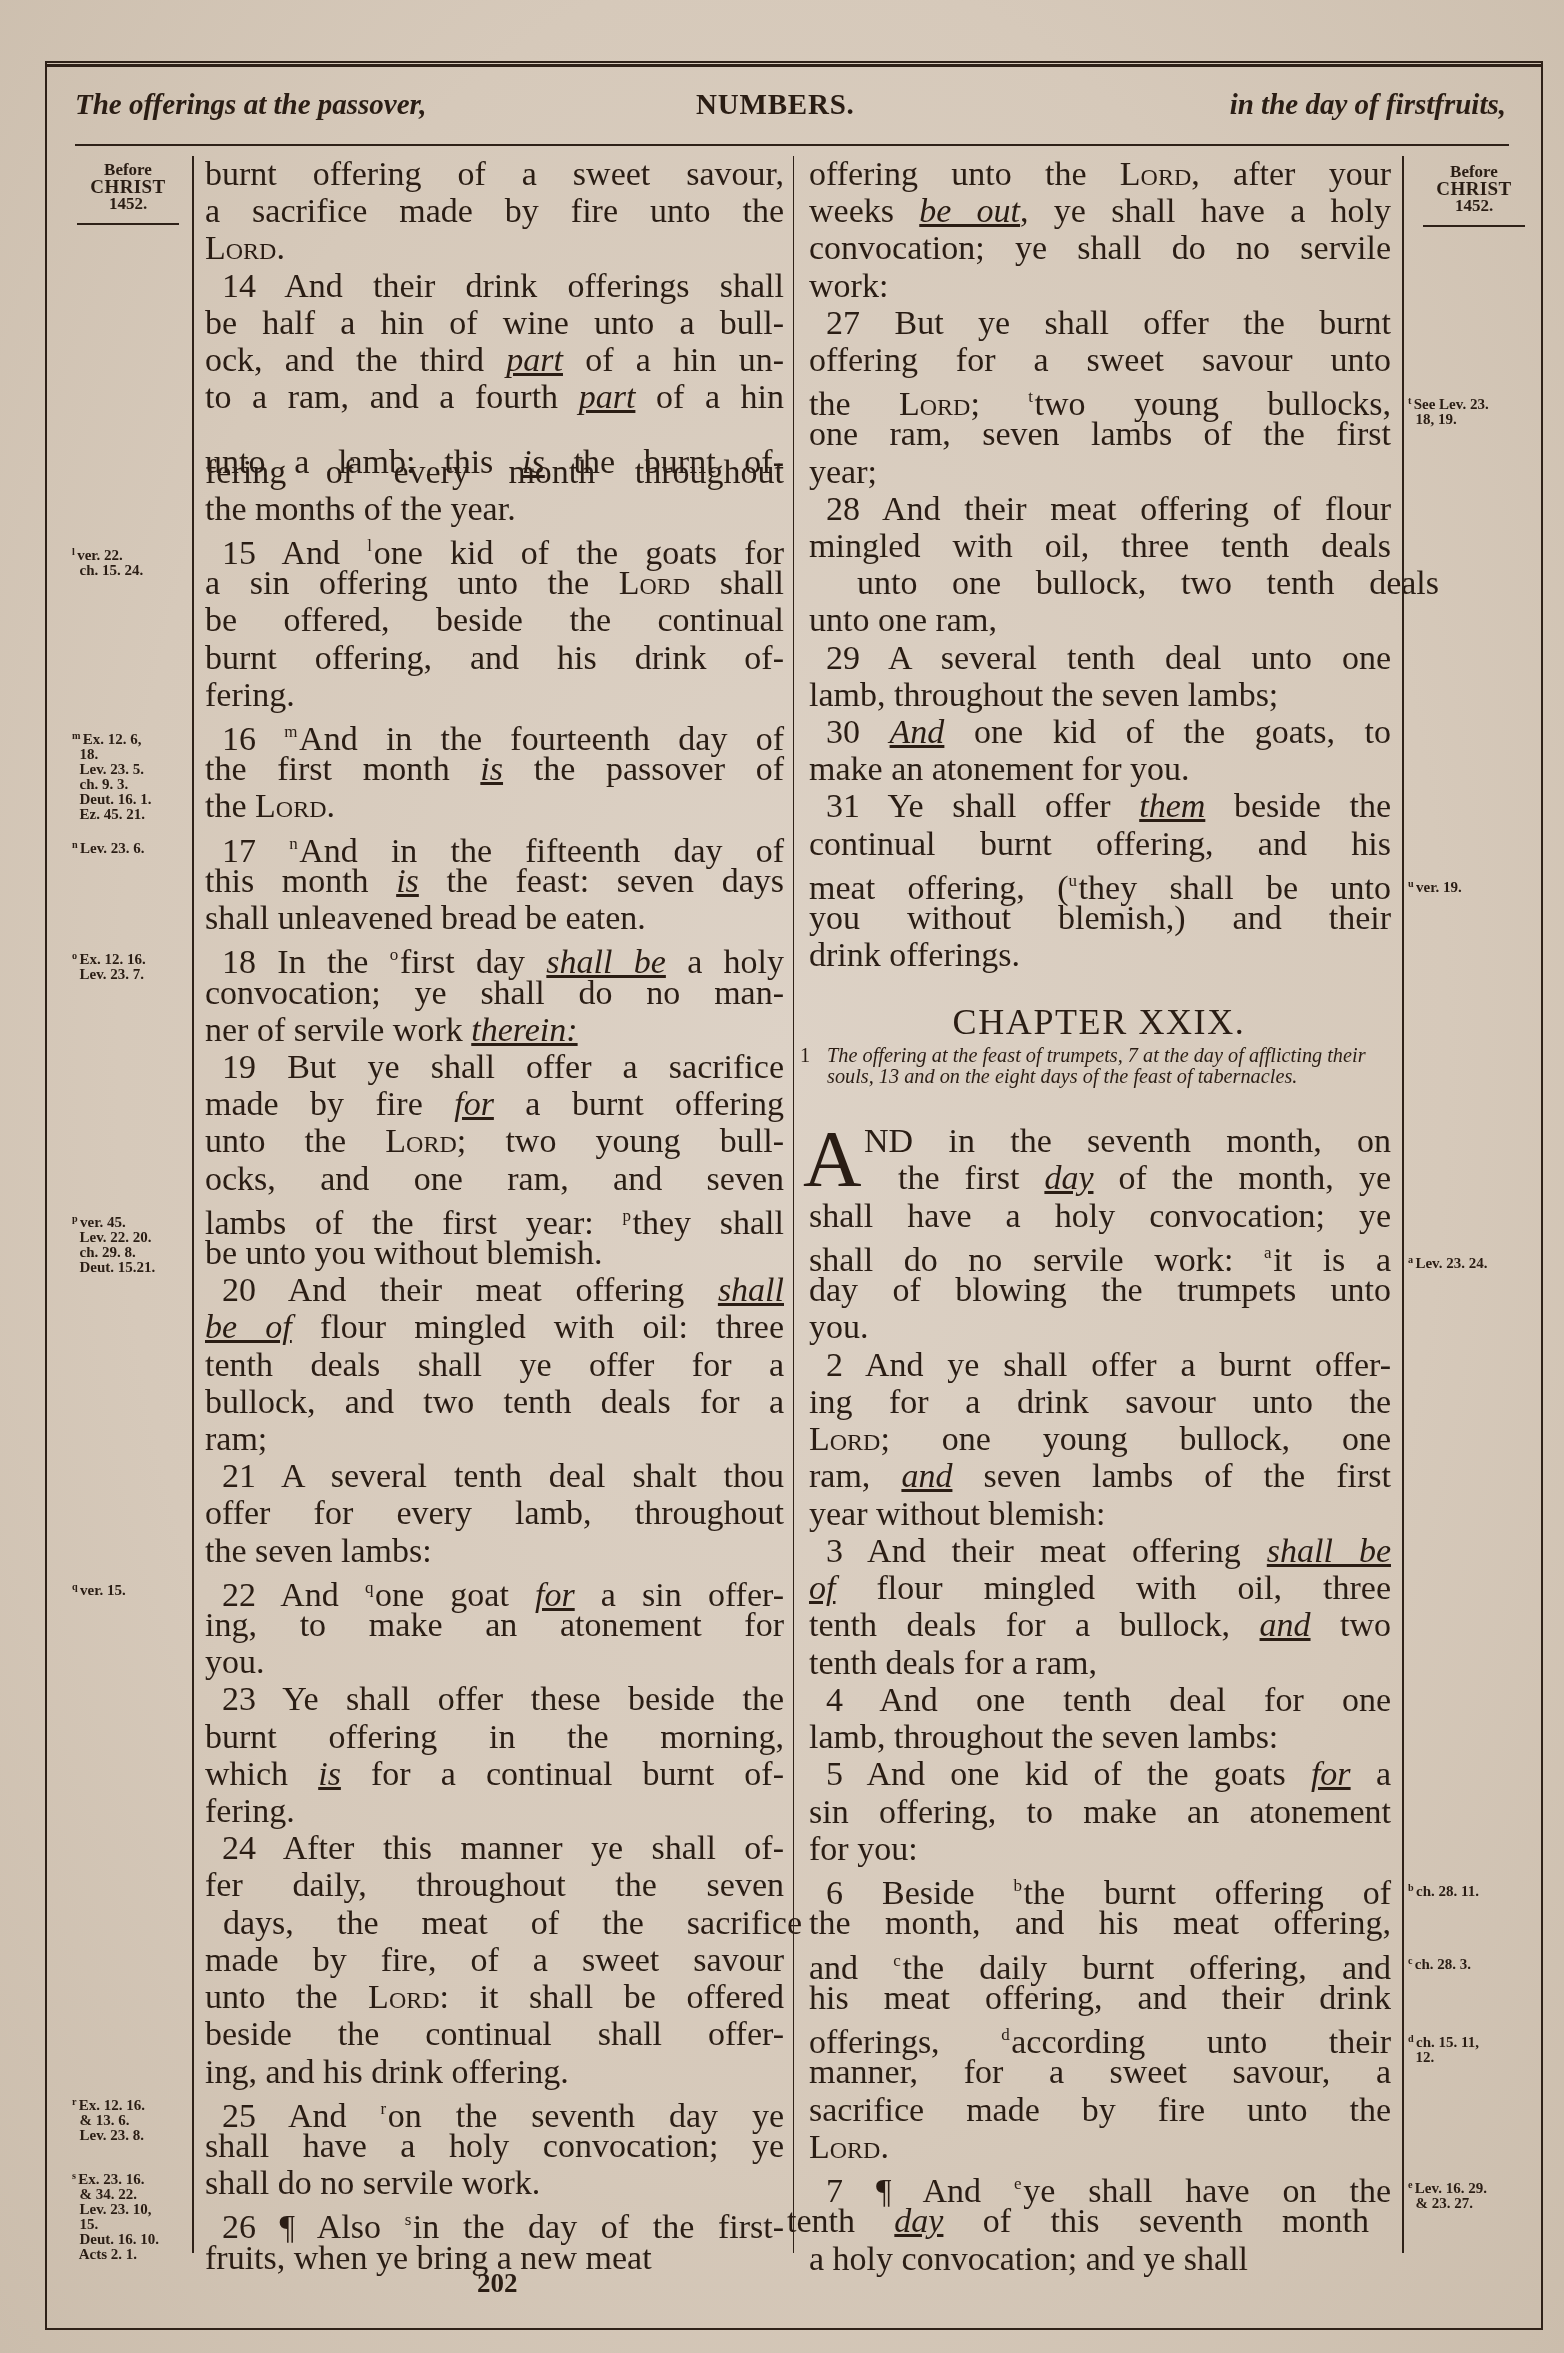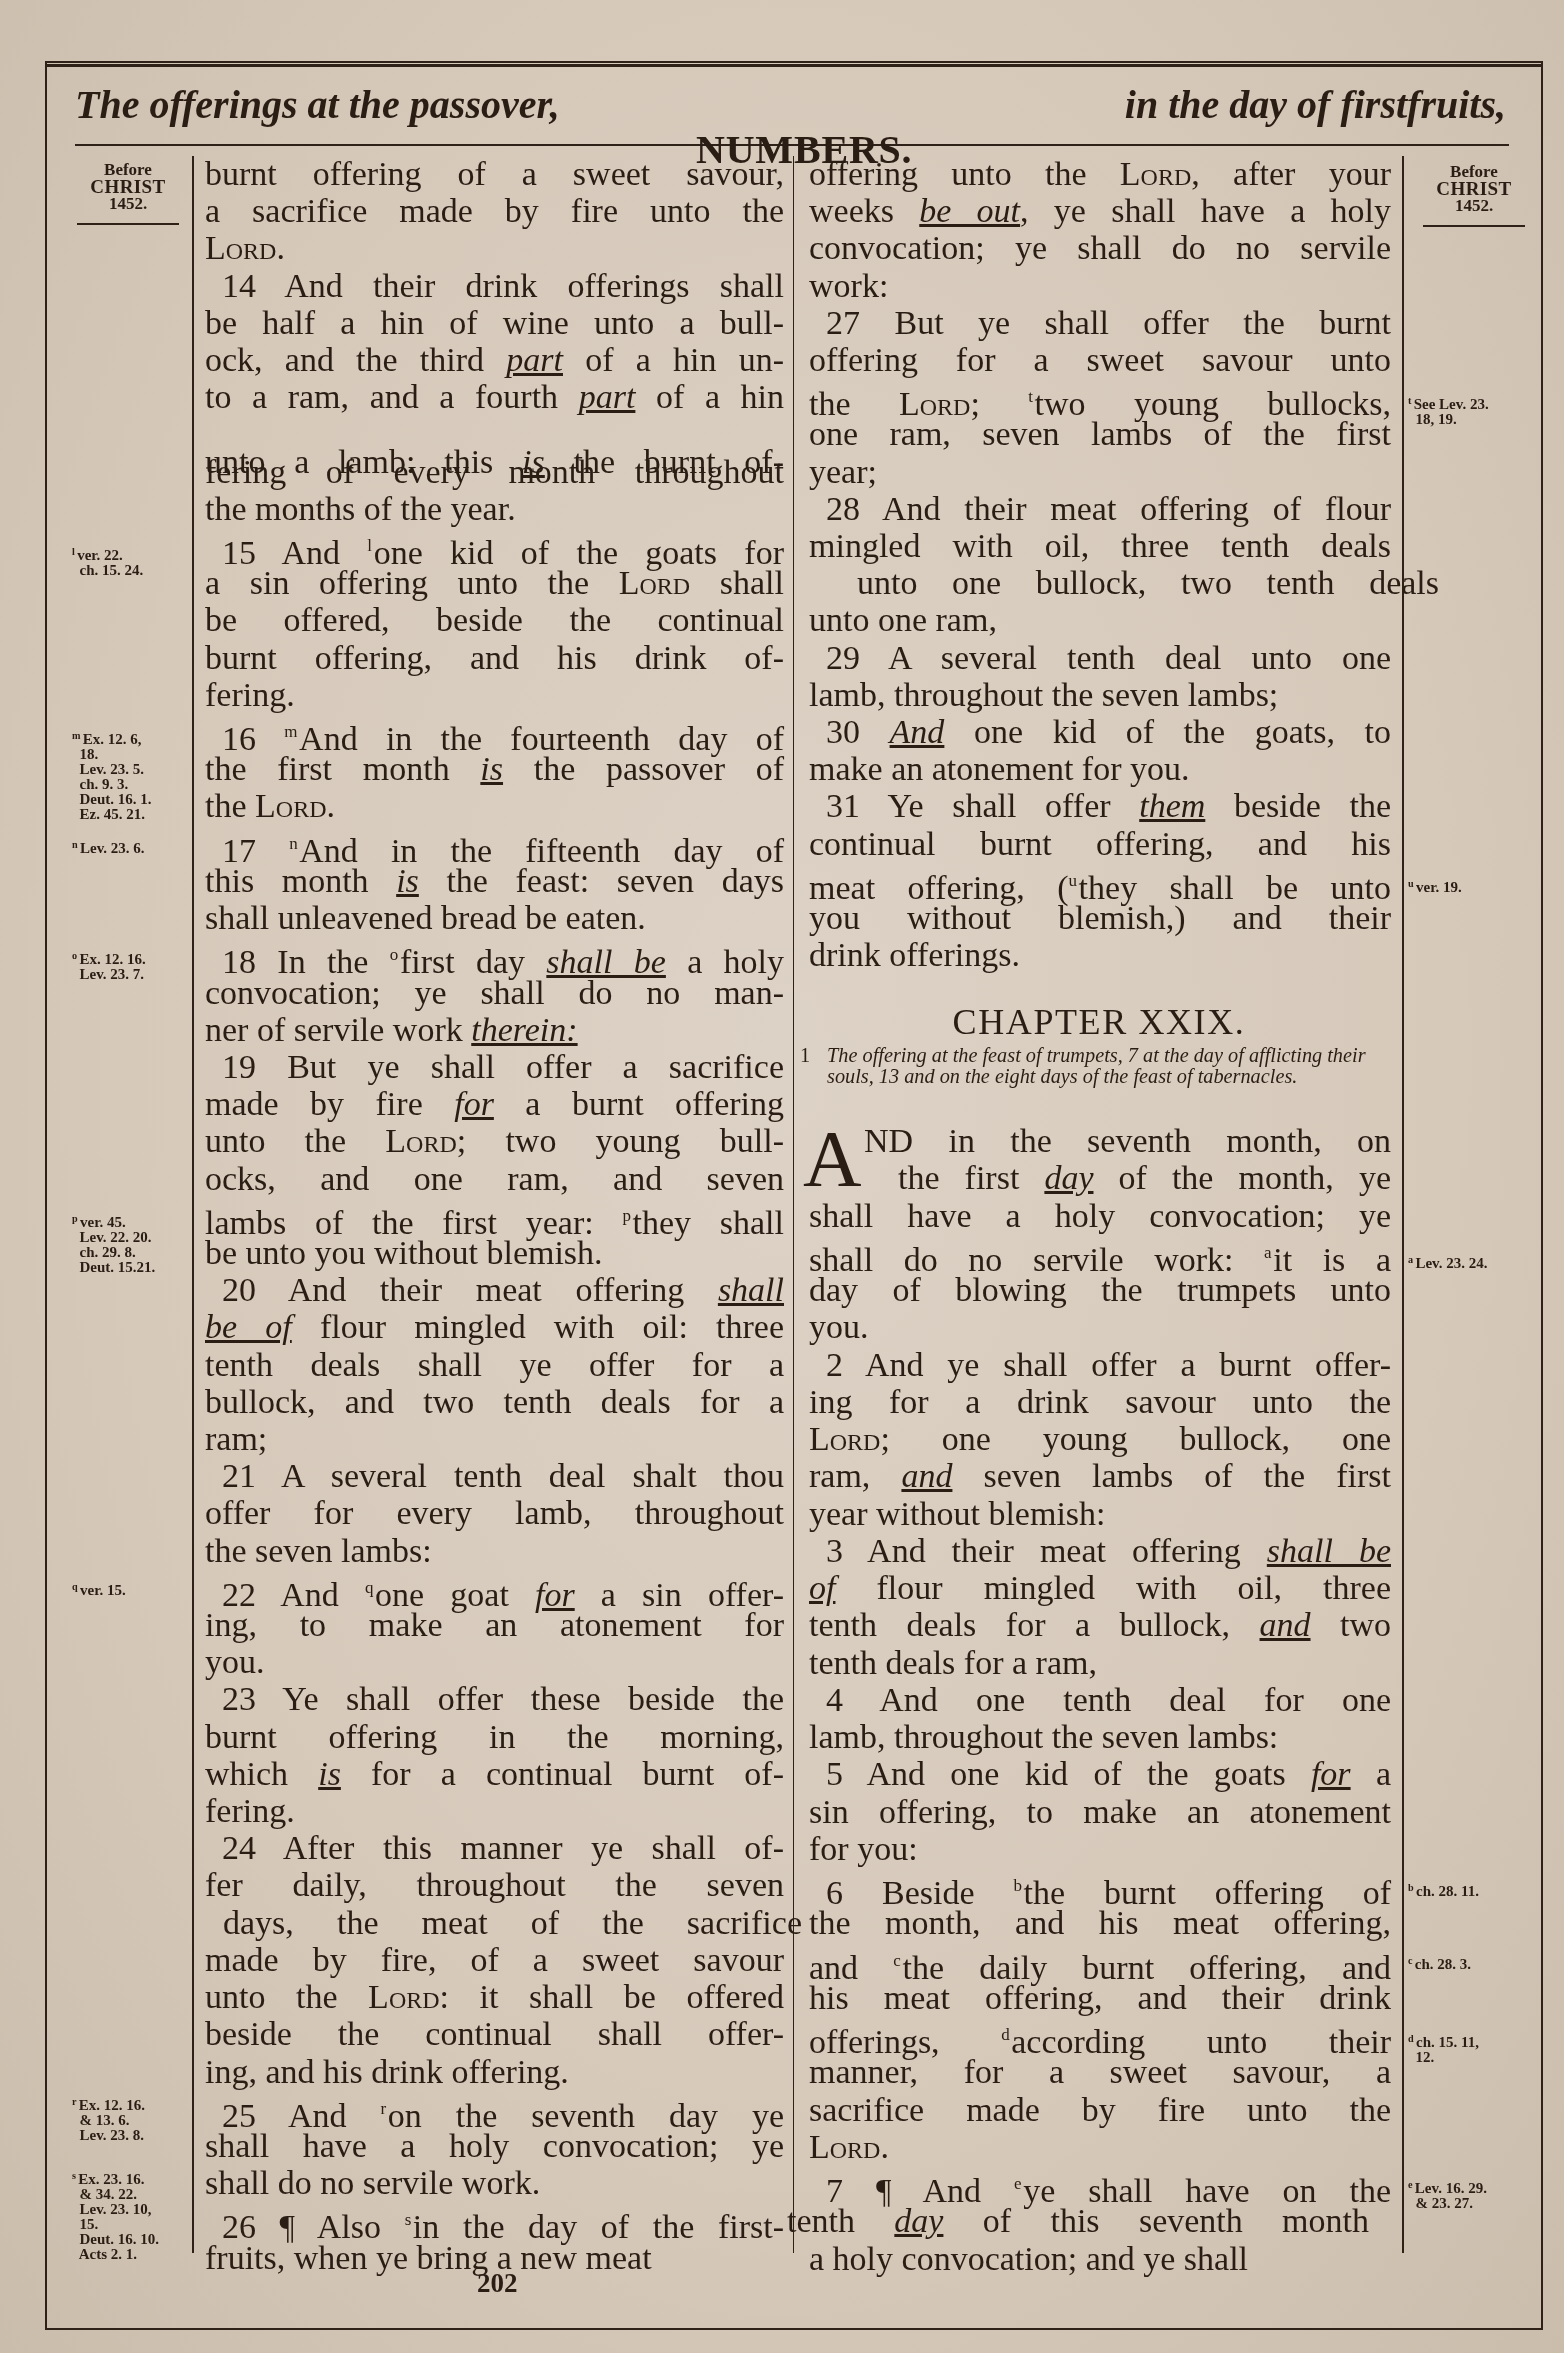"The offerings at the passover," .header-text { font-size: 40px -> 29px }
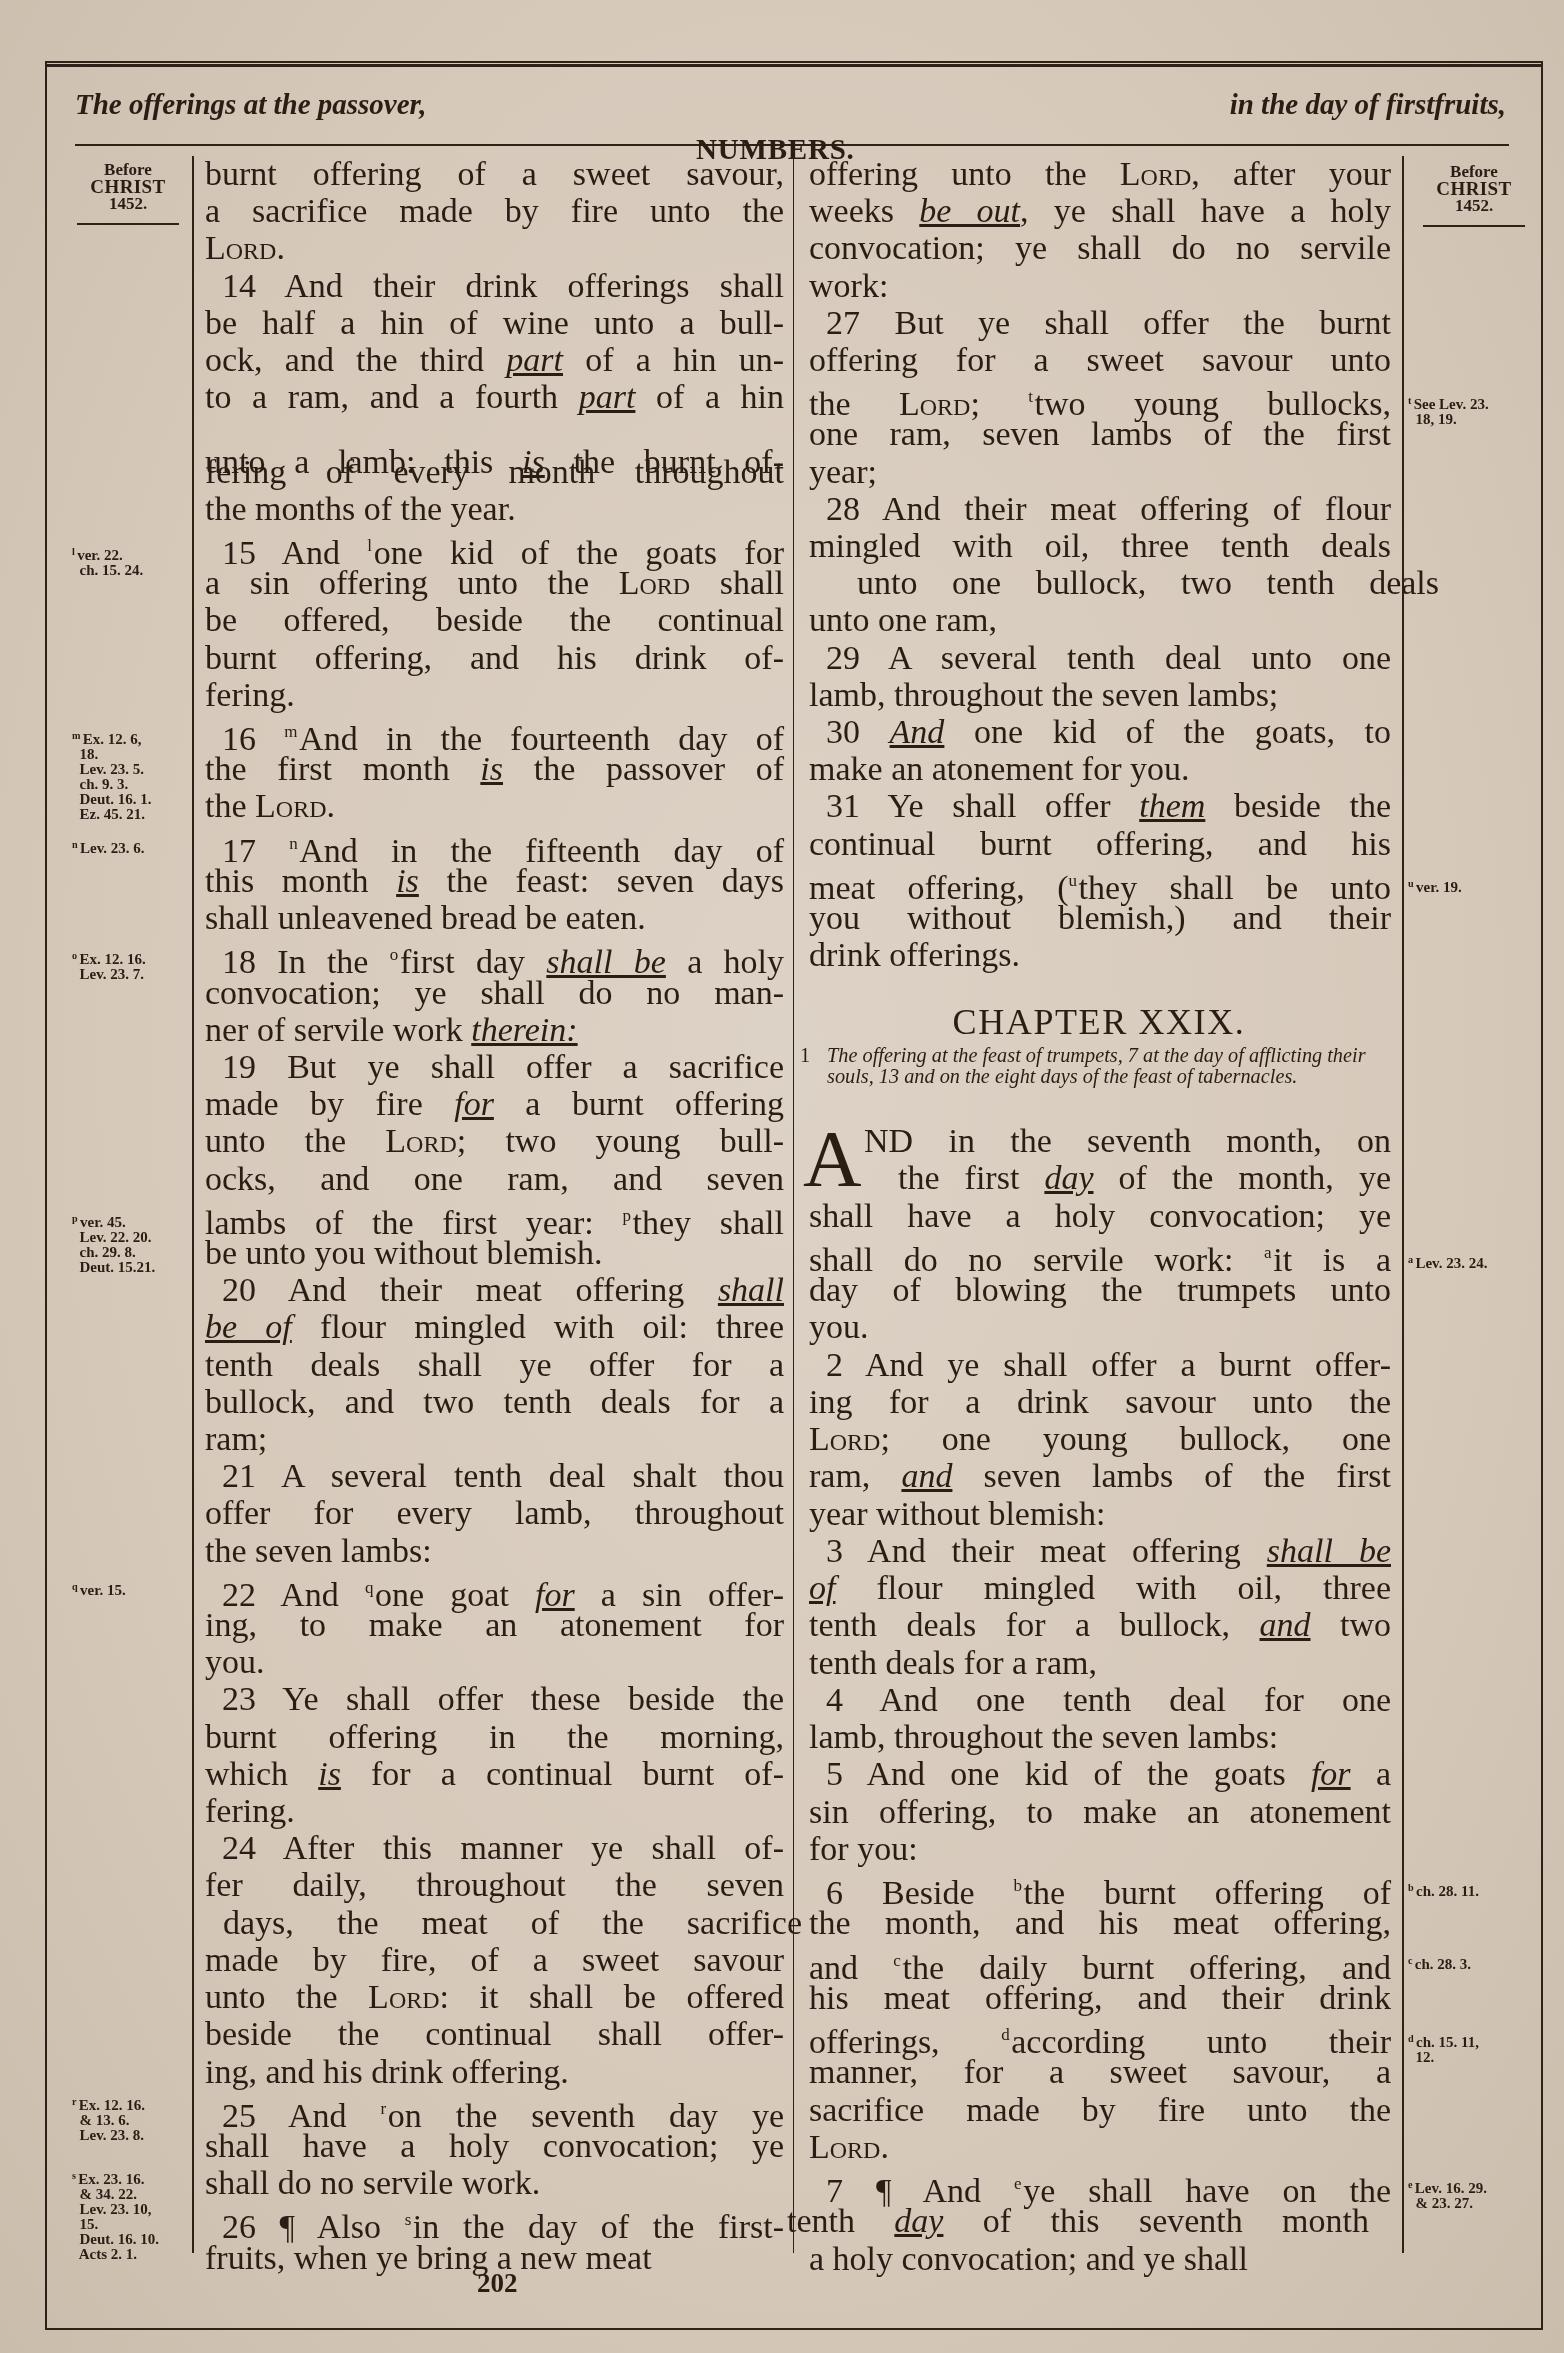"NUMBERS." .header-center { margin-top: 45px -> none }
